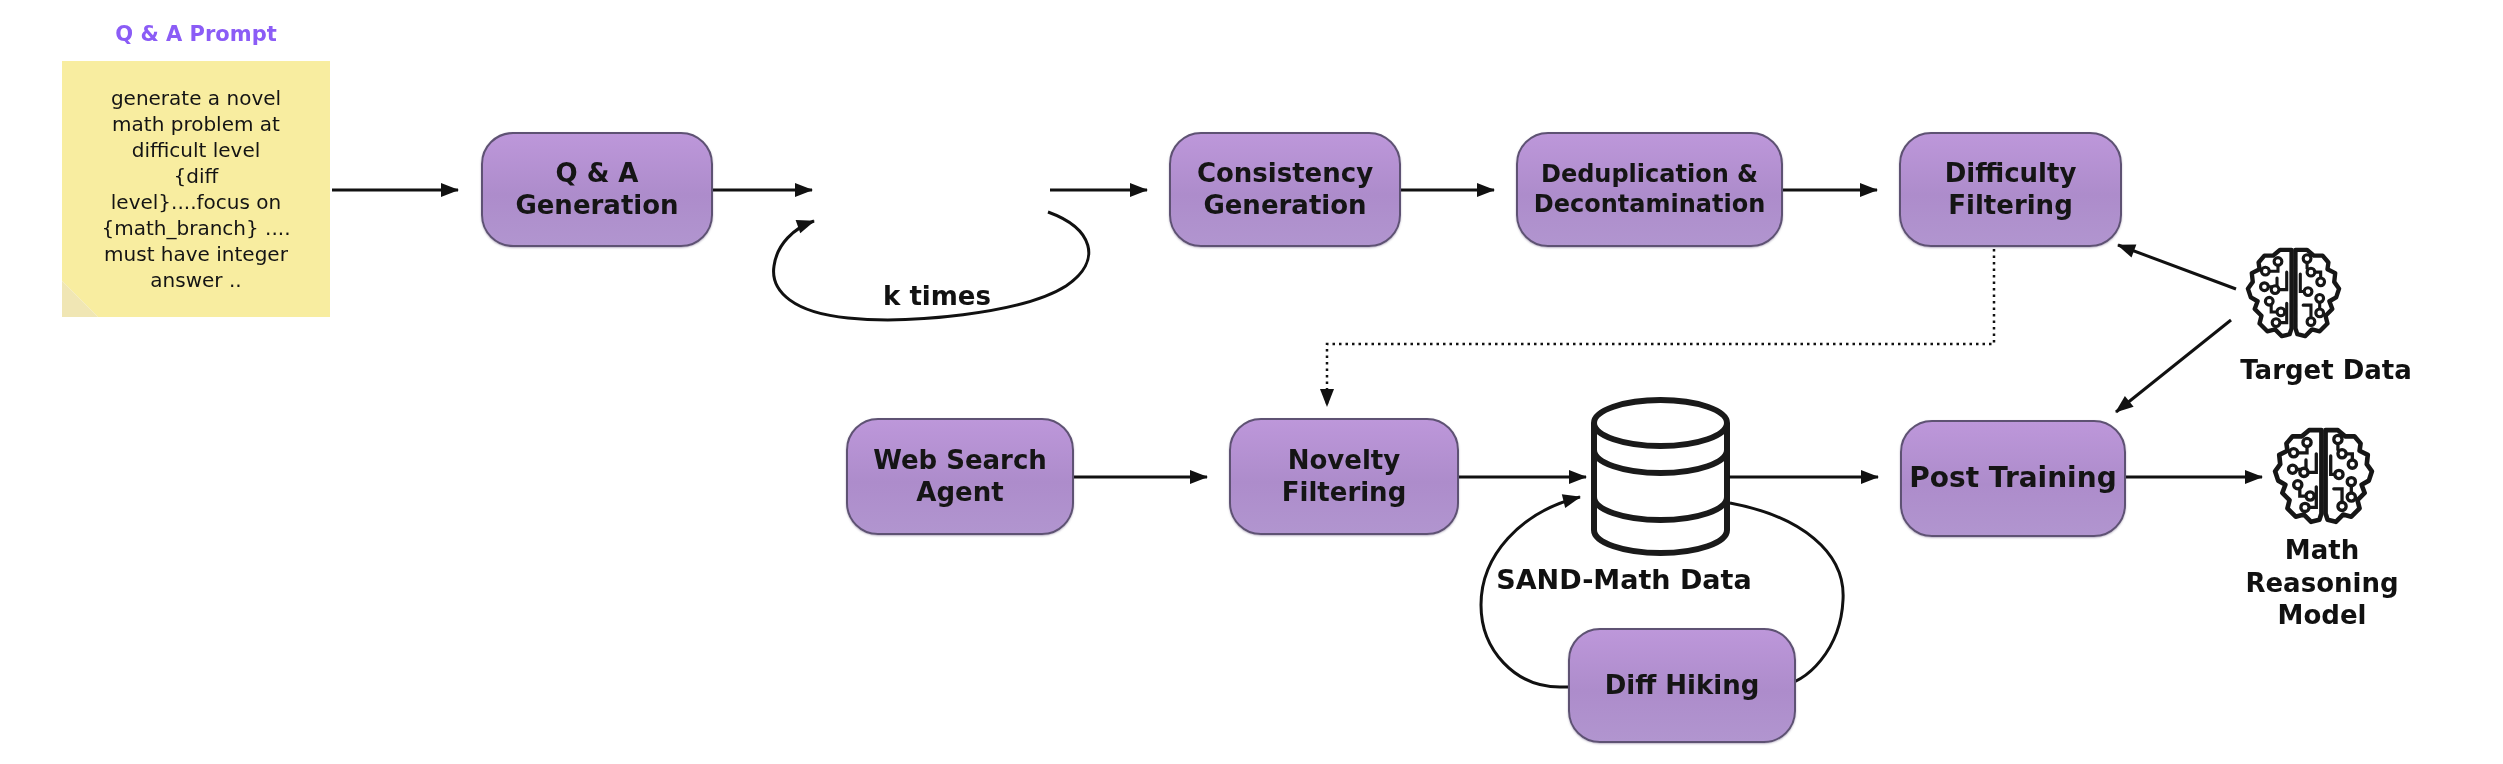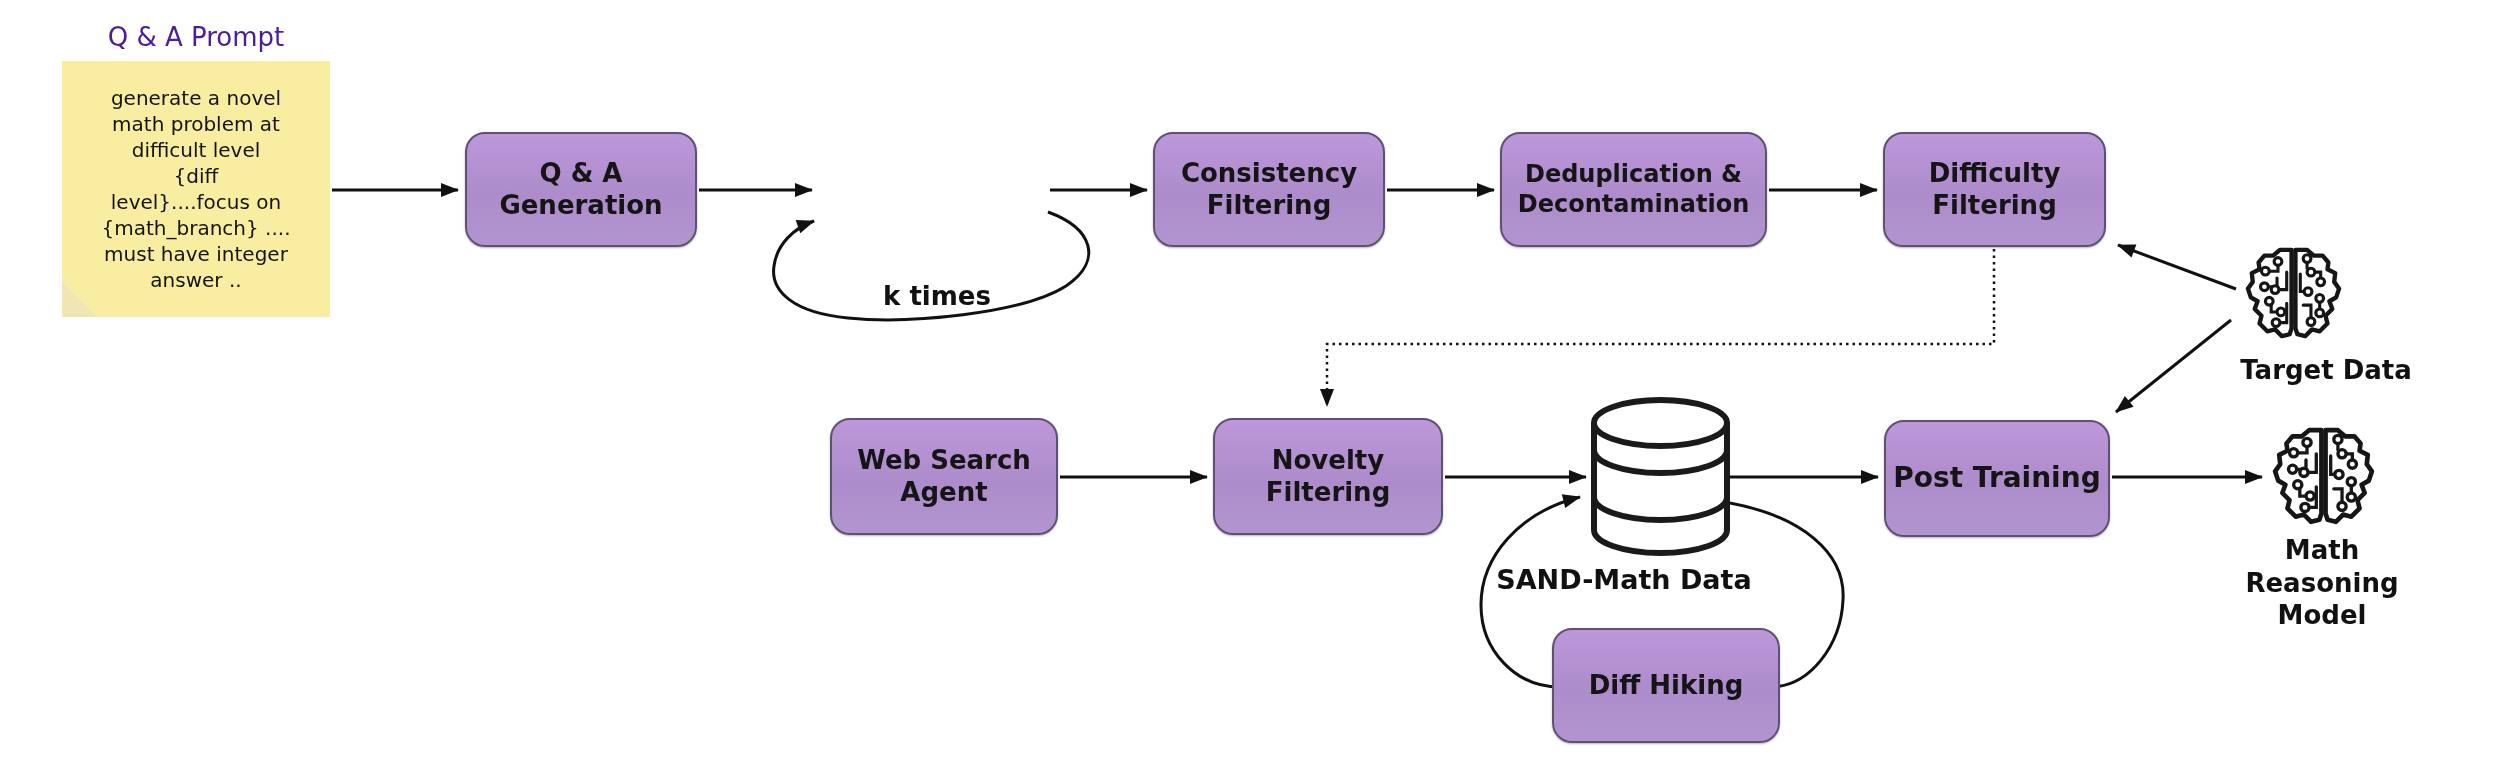"Q & A Prompt" #note-title { color: #4c1d95 -> #8b5cf6; font-size: 26px -> 21px; font-weight: normal -> bold }
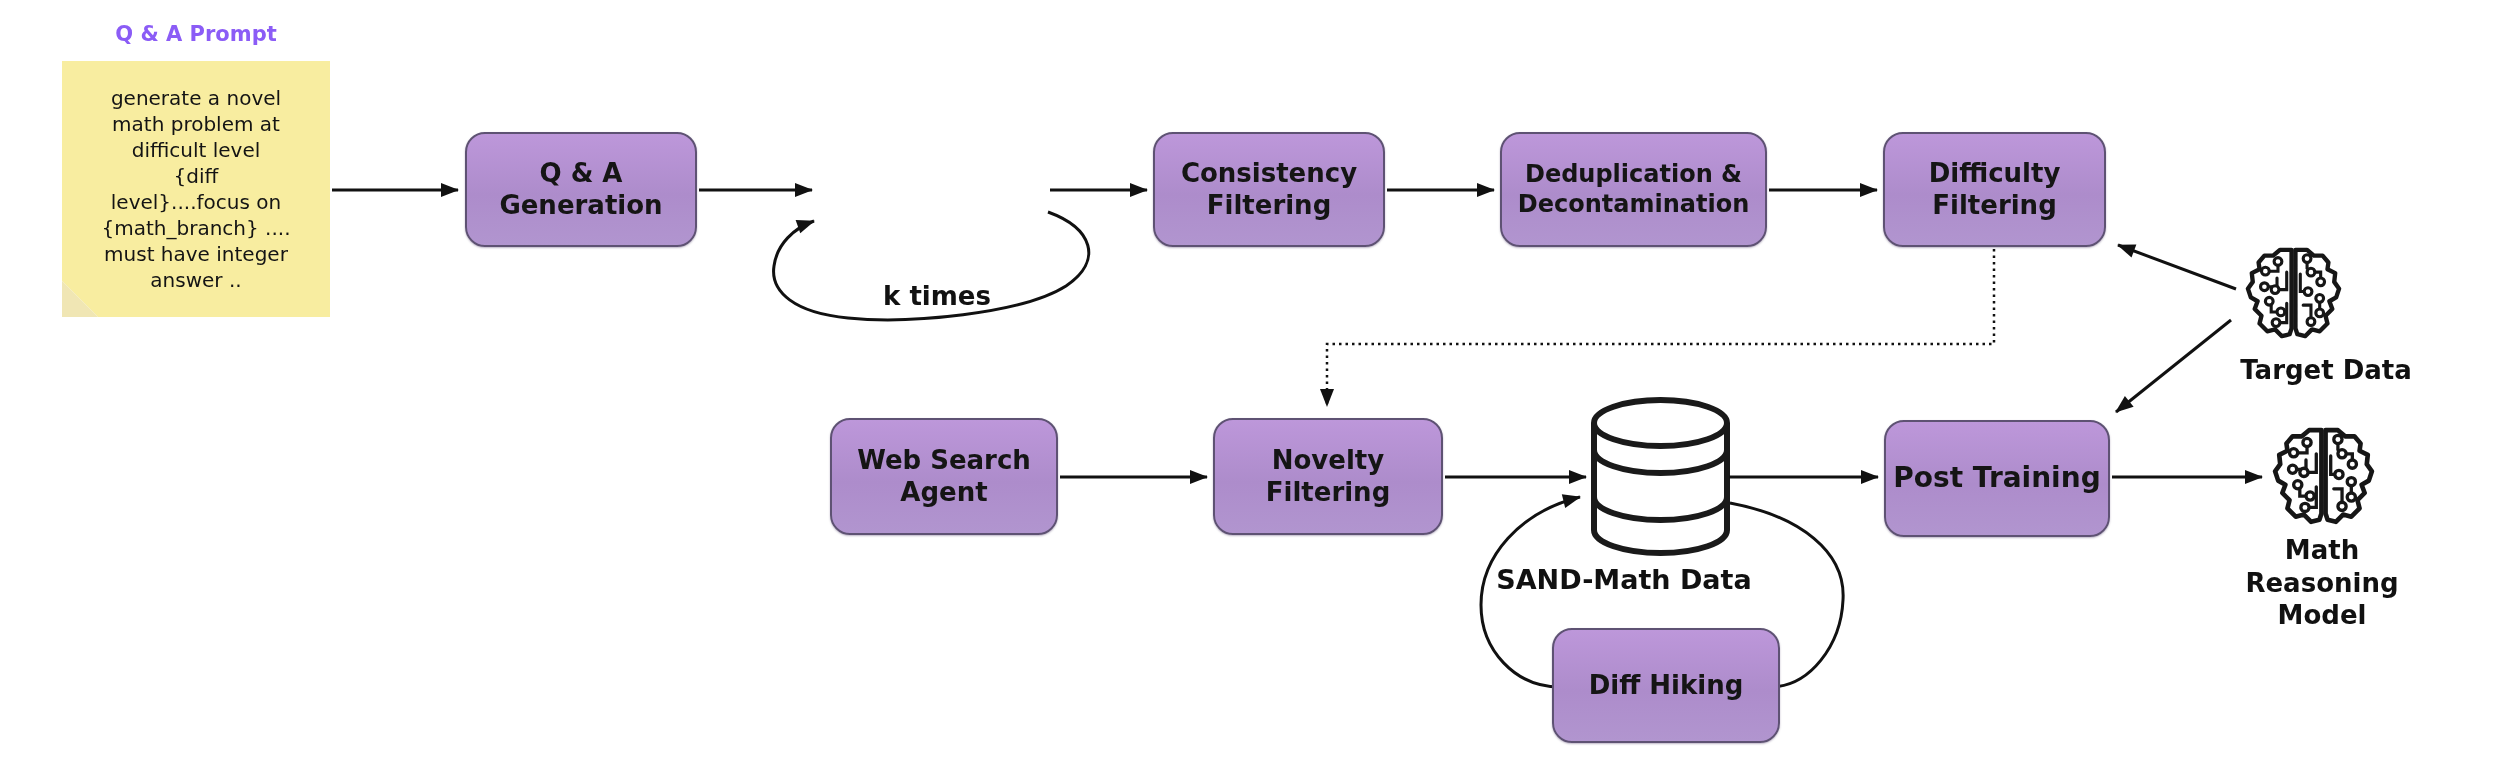"Q & A" .node { border-radius: 20px -> 32px; margin-left: none -> 16px }
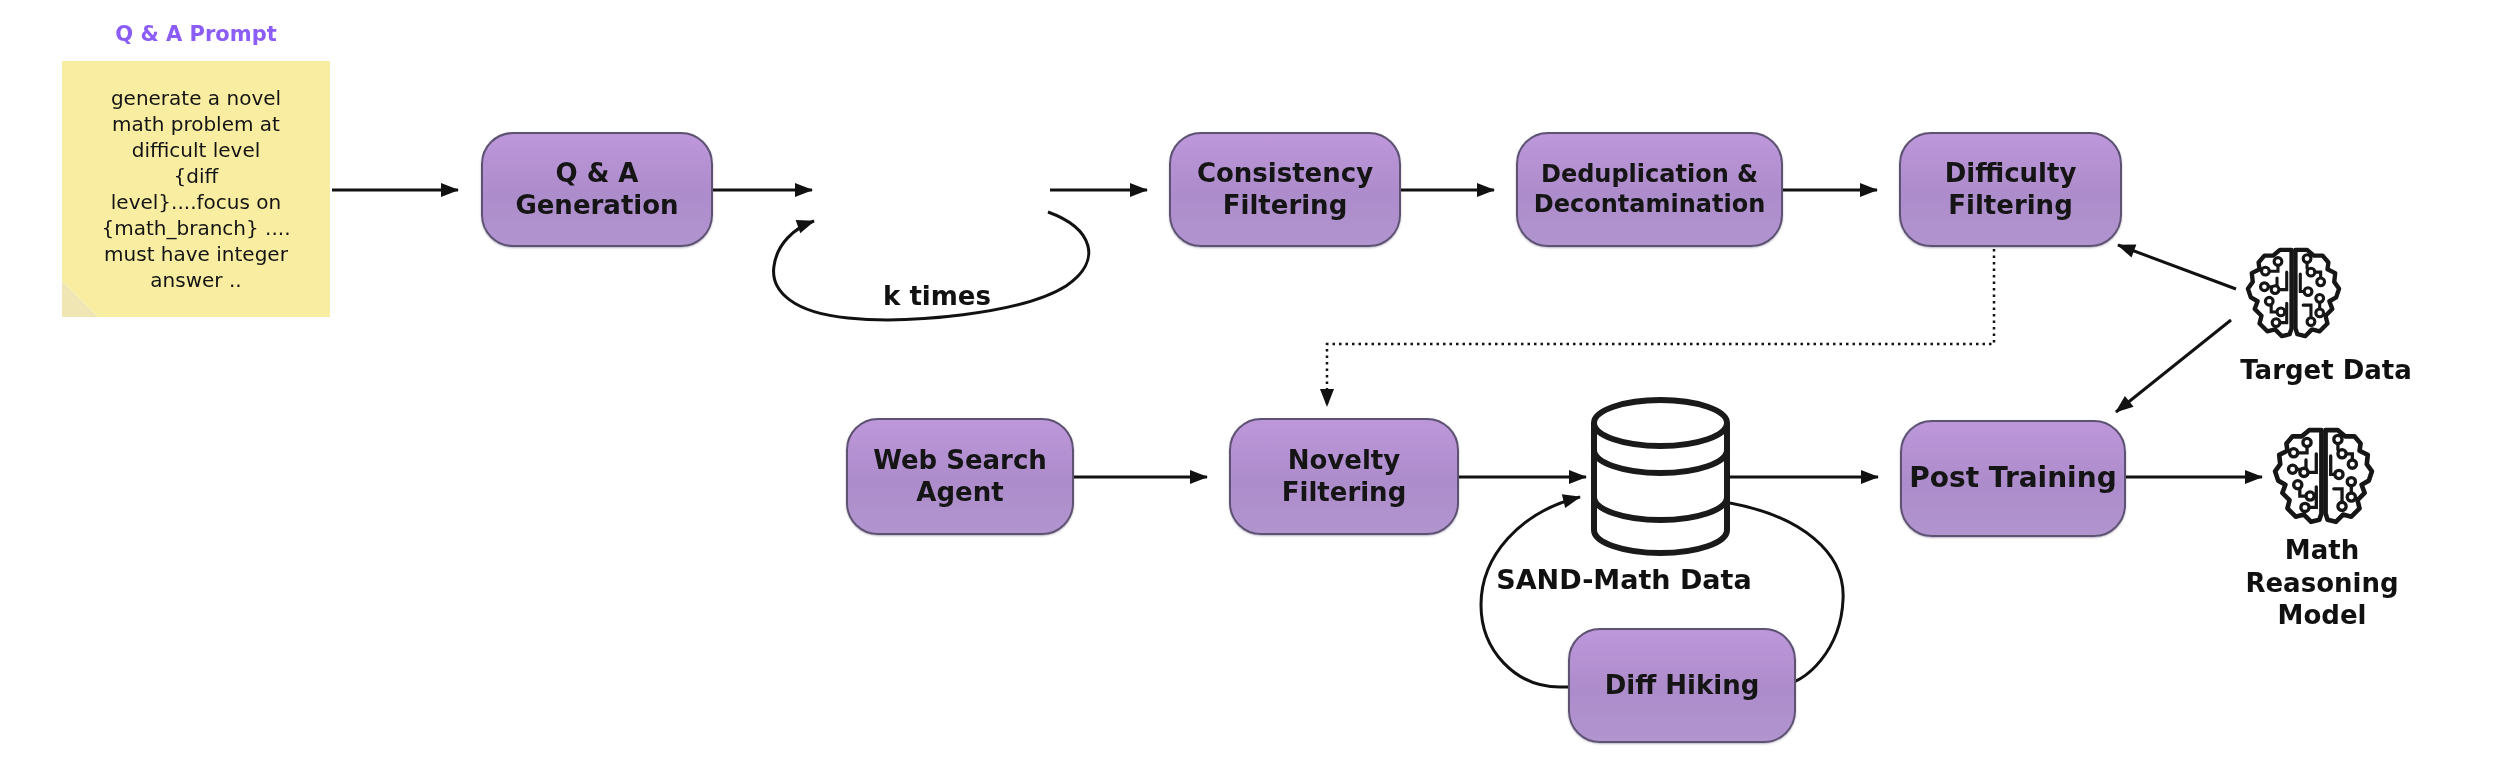"Consistency" div.node { text: Filtering -> Generation }
